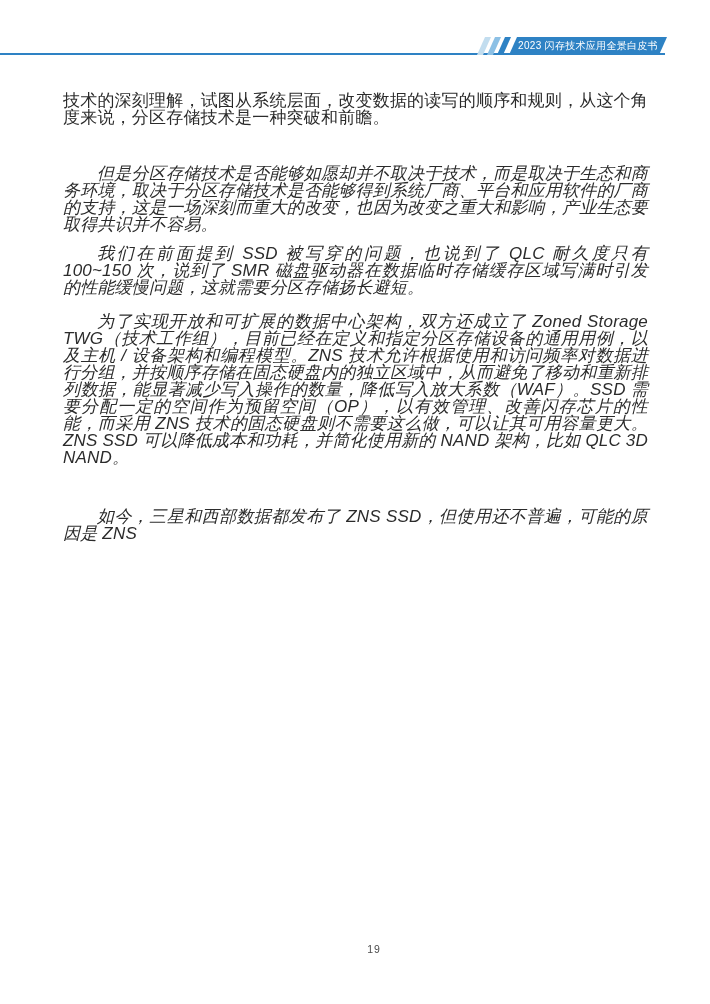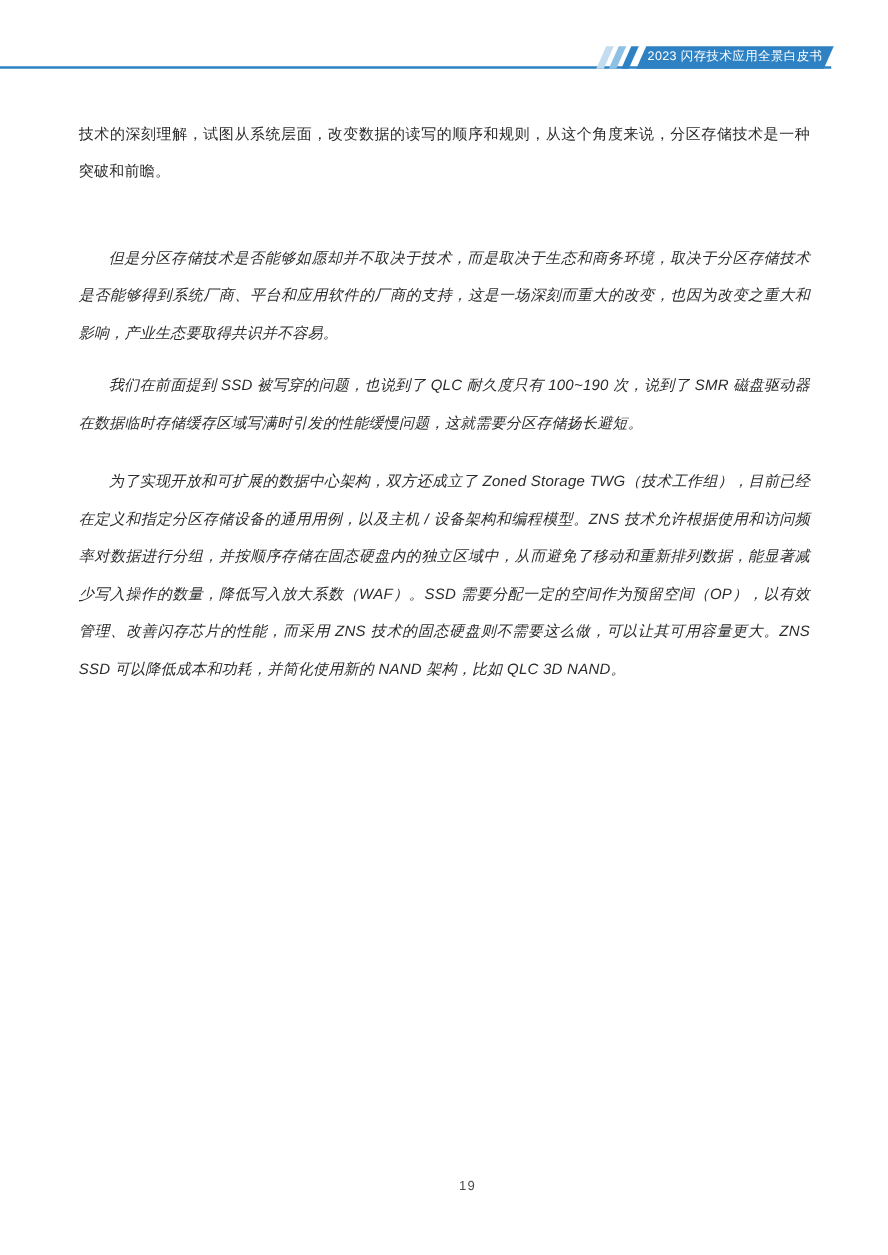"技术的深刻理解，试图从系统层面，改变数据的读写的顺序和规则，从这个角度来说，分区" .content p { font-size: 12px -> 17px; line-height: 30px -> 17px }
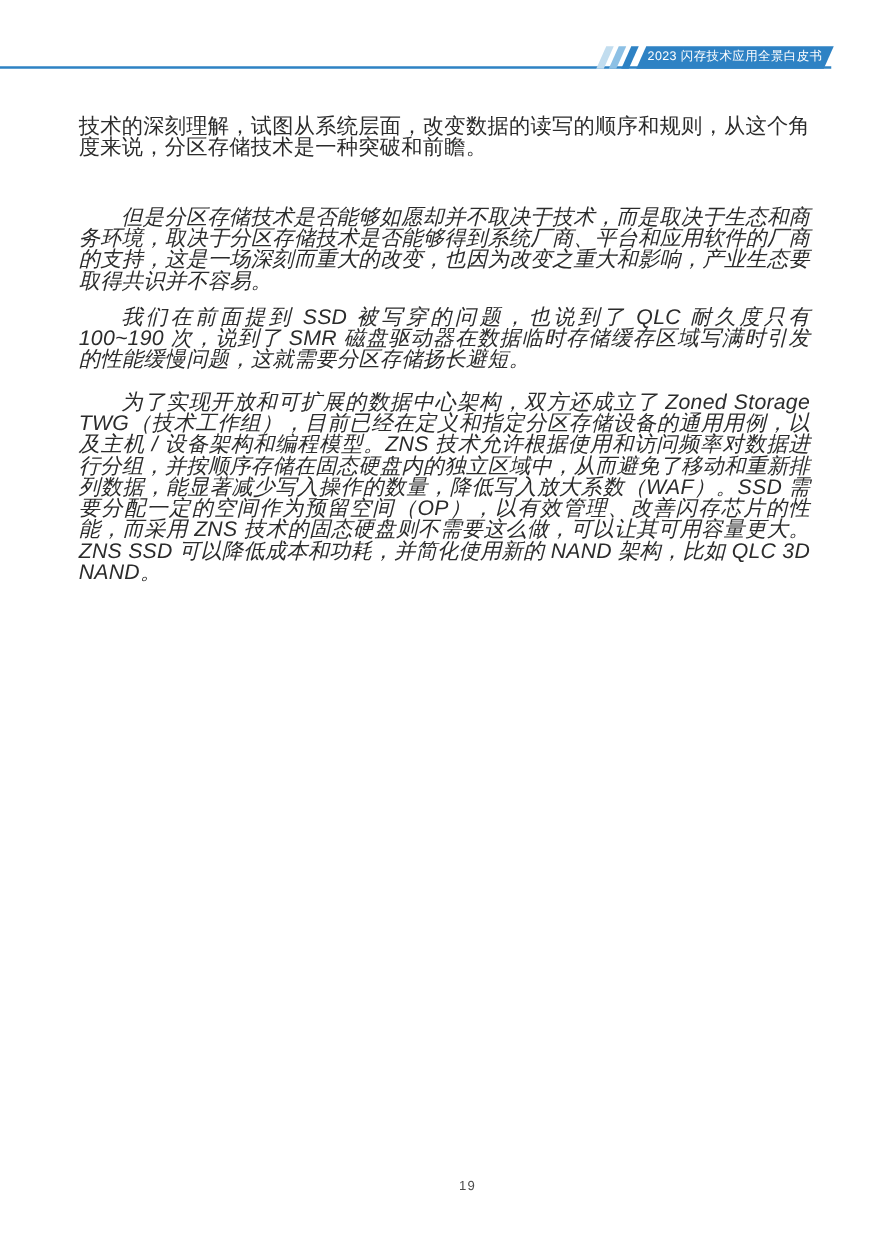"我们在前面提到 SSD 被写穿的问题，也说到了 QLC 耐久度只有" p.p4 { text: 190 -> 150 }
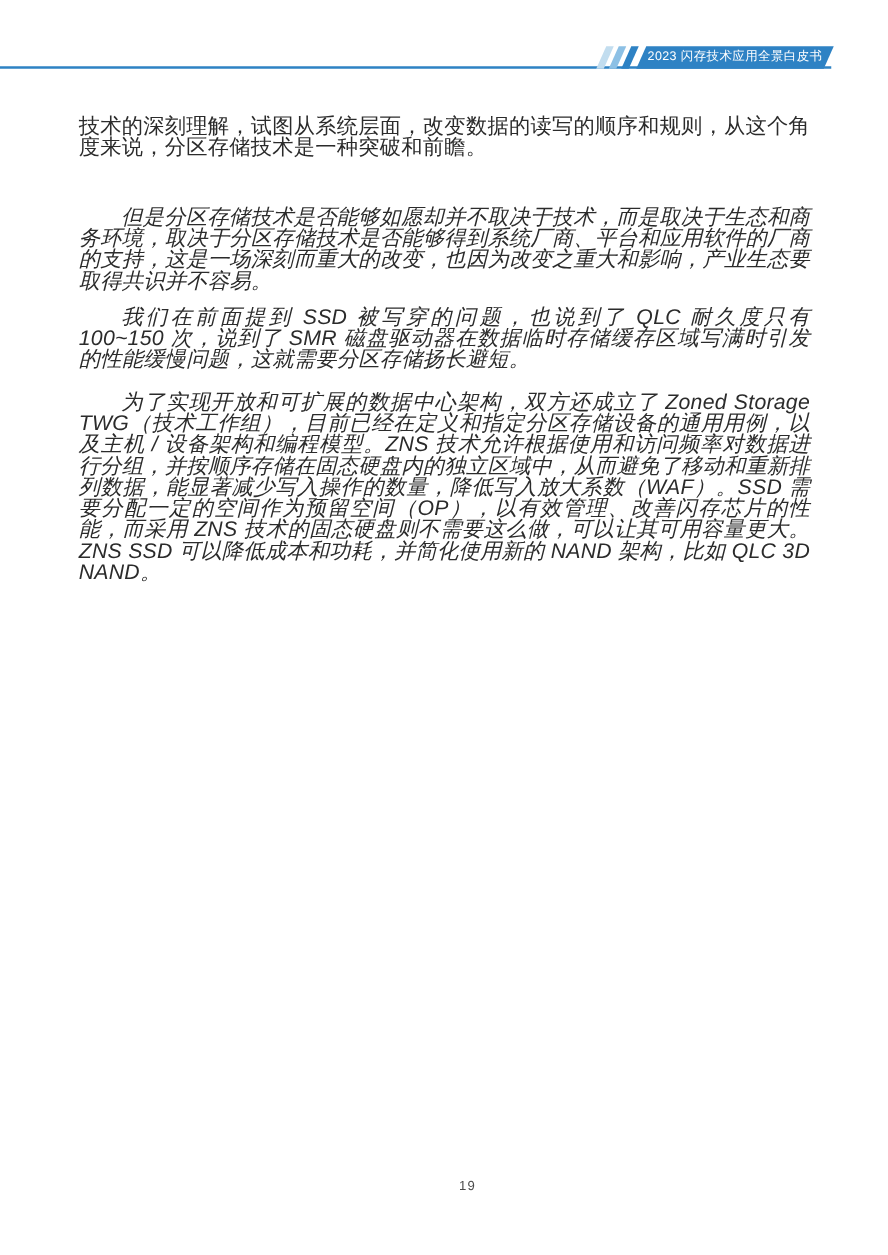"如今，三星和西部数据都发布了 ZNS SSD，但使用还不普遍，可能的原因是" p.p7 { html: none -> <p>如今，三星和西部数据都发布了 ZNS SSD，但使用还不普遍，可能的原因是 ZNS</p> }
